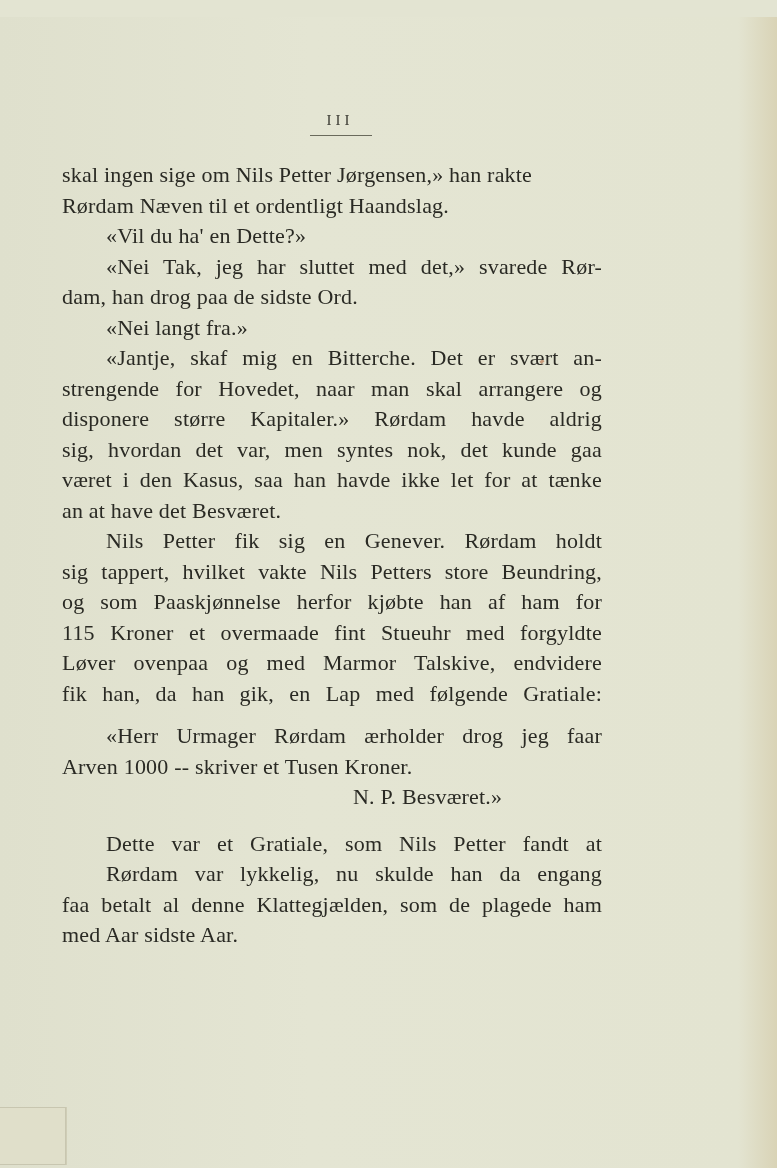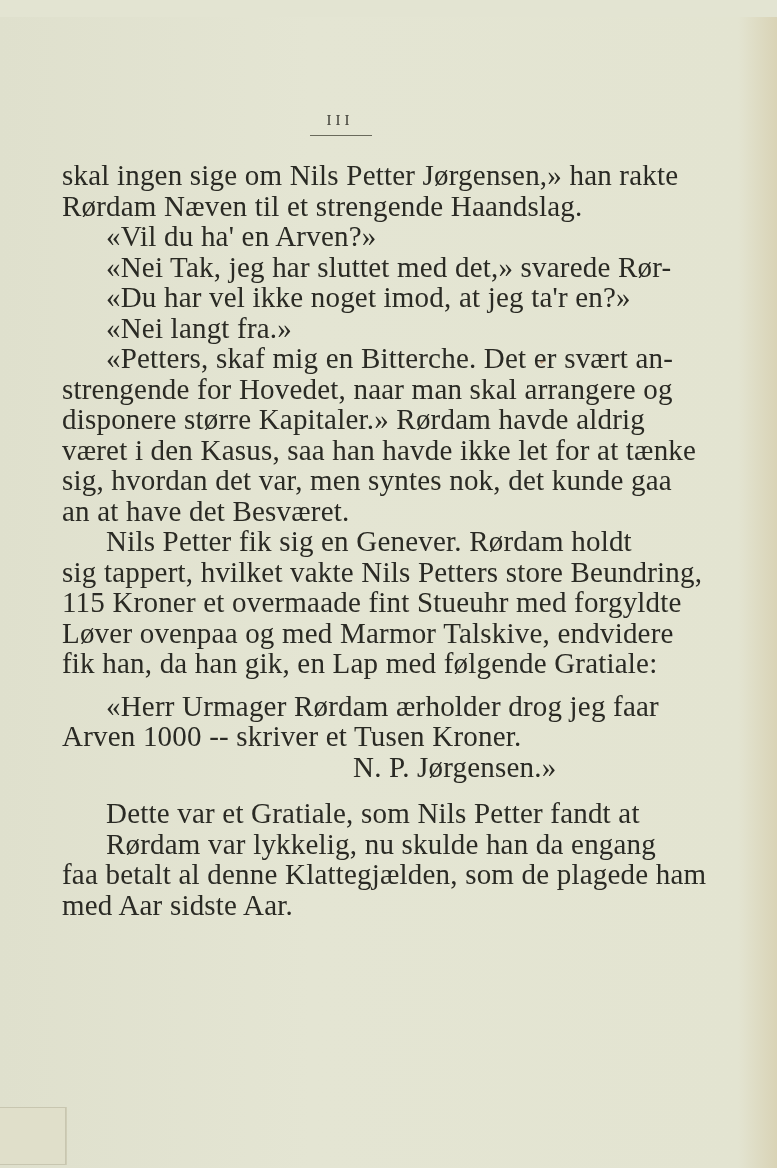"skal ingen sige om Nils" .text-block { font-size: 29px -> 22px }
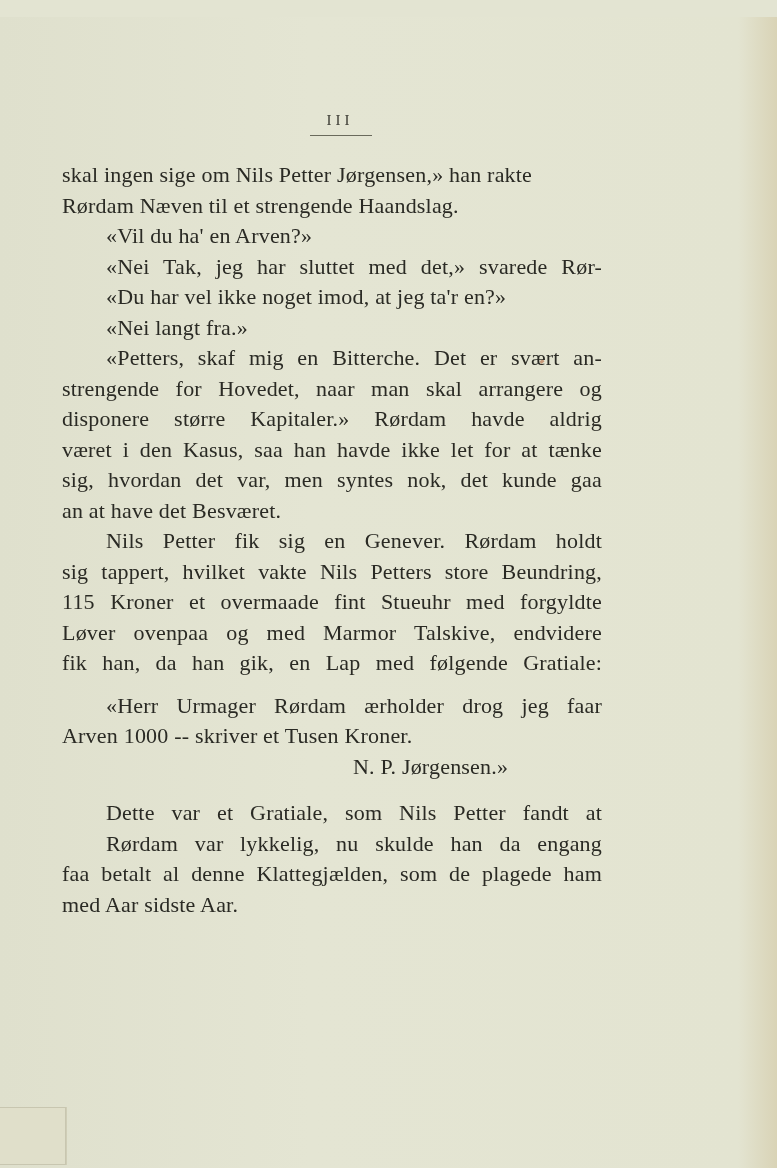"Rørdam Næven til et strengende" span.line { text: strengende -> ordentligt }
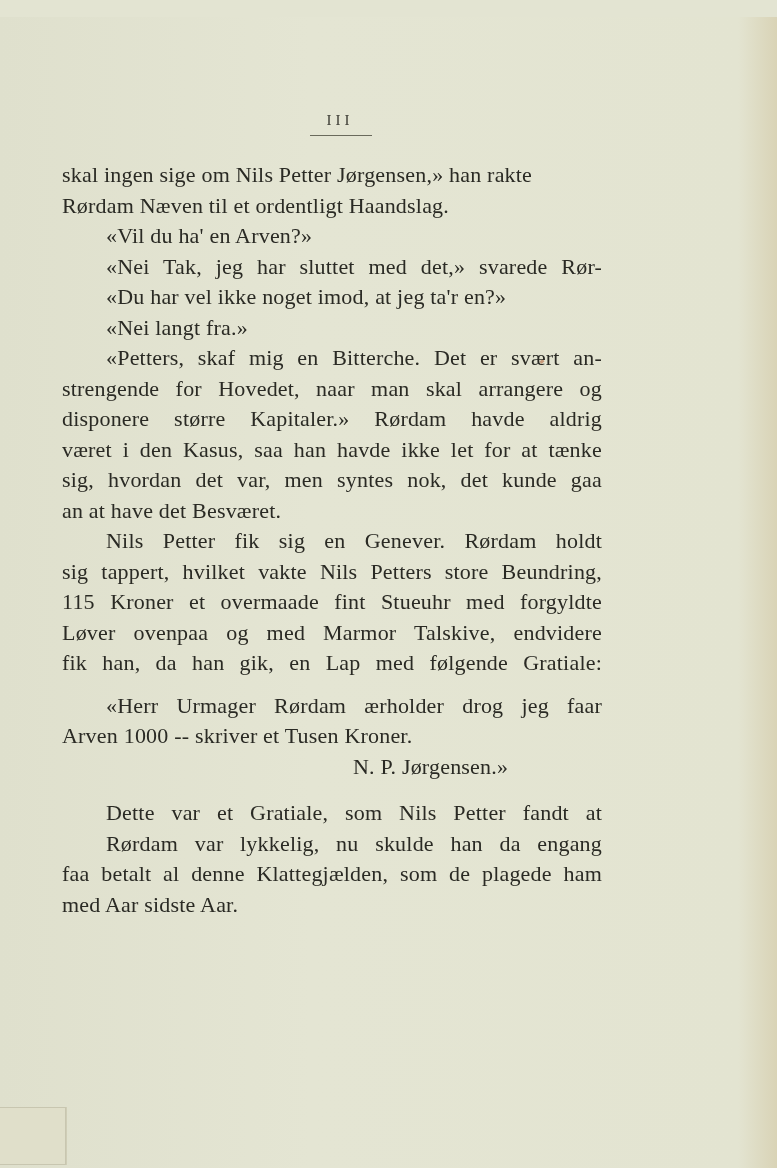"«Vil du ha' en Arven?»" span.line { text: Arven -> Dette }
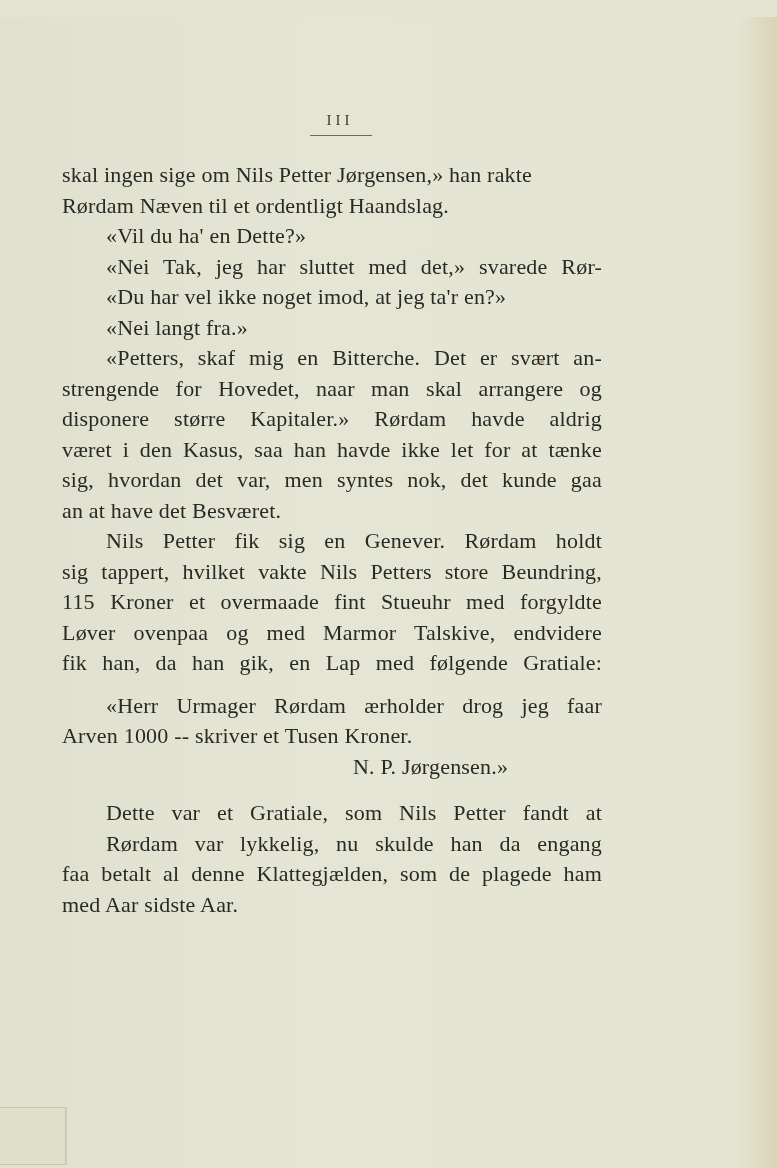"dam, han drog paa de" span.line { html: none -> <span>dam, han drog paa de sidste Ord.</span> }
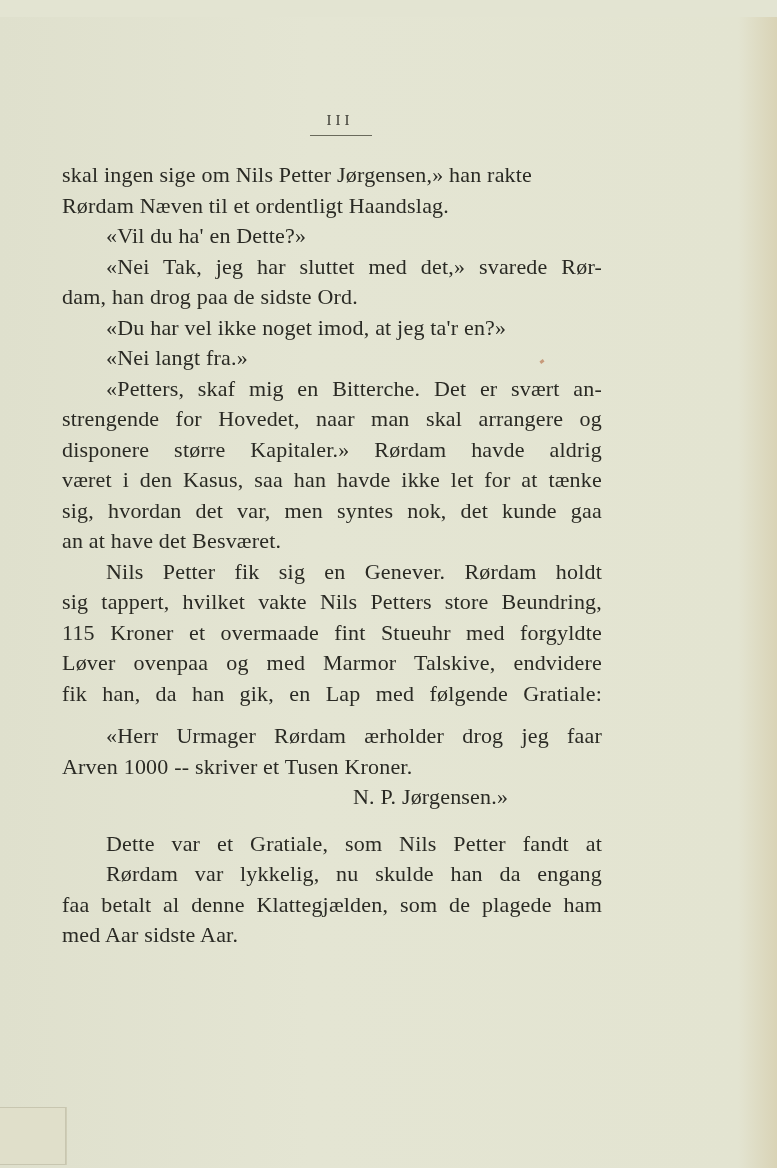"«Du har vel ikke noget" span.line { html: <span>«Du har vel ikke noget imod, at jeg ta'r en?»</span> -> none }
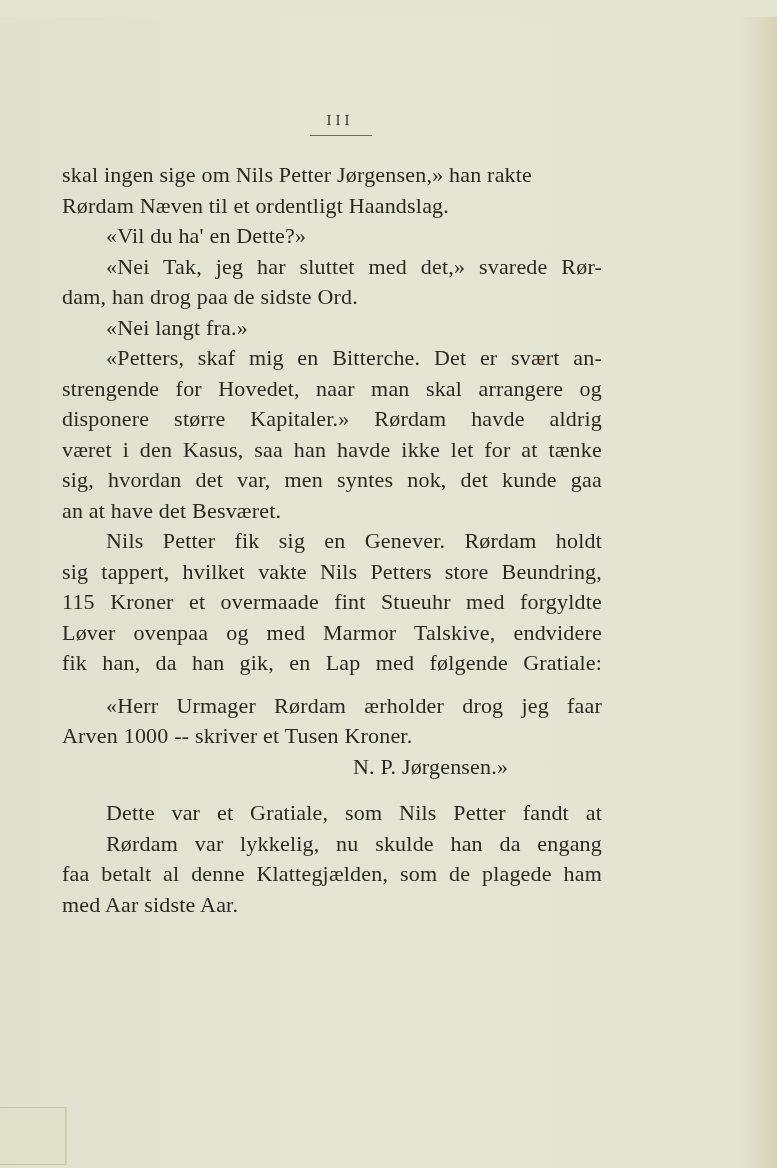"«Petters, skaf mig en Bitterche." span.line { text: Petters -> Jantje }
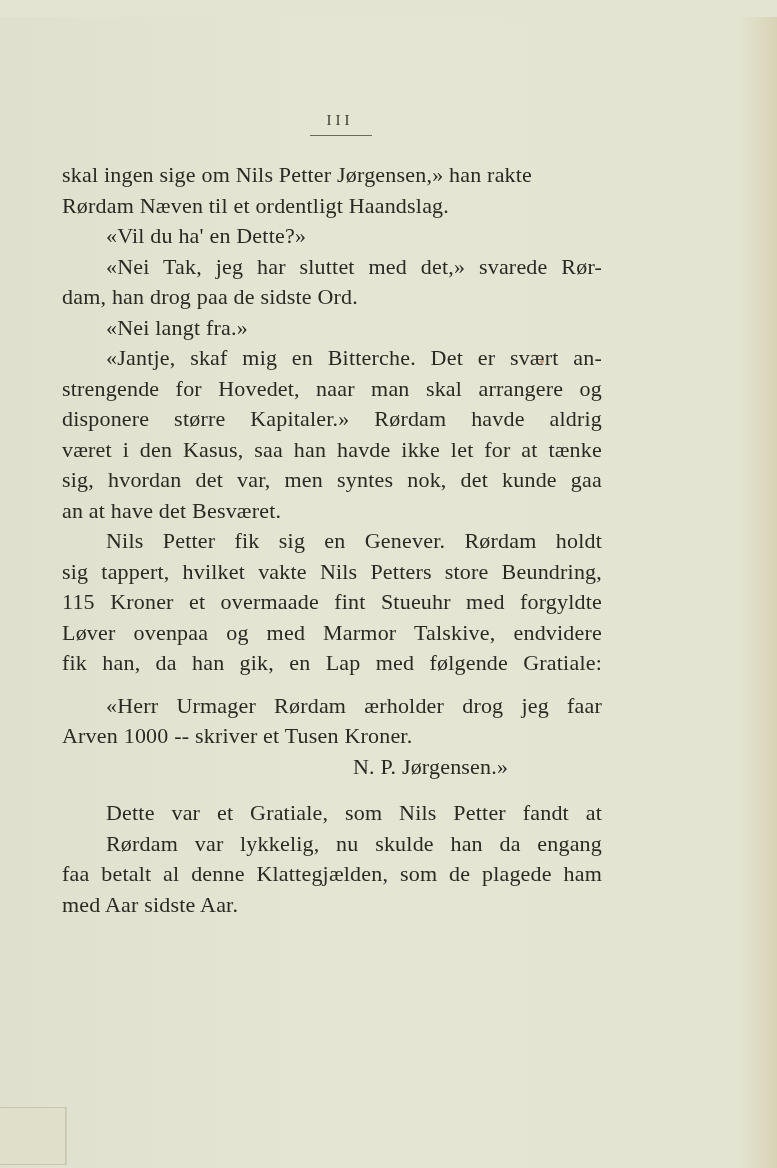"været i den Kasus, saa" span.line { order: before "sig, hvordan det var, men" -> after "sig, hvordan det var, men" }
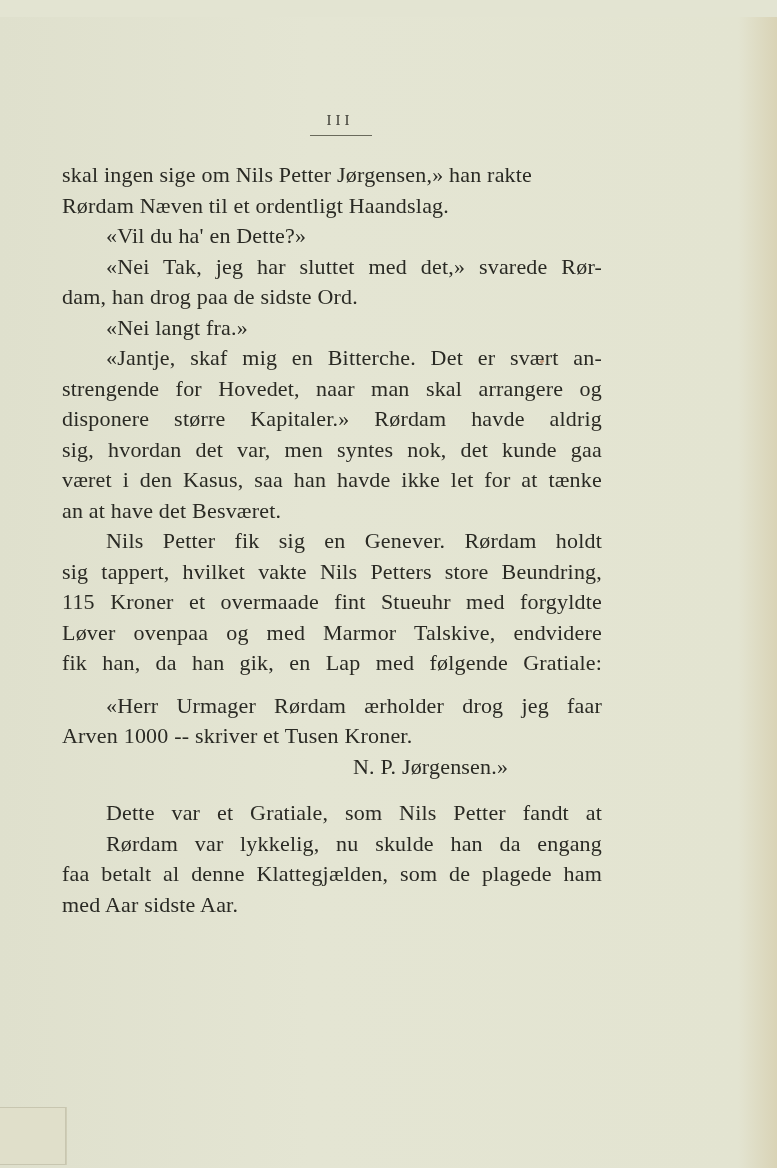"og som Paaskjønnelse herfor kjøbte" span.line { html: none -> <span>og som Paaskjønnelse herfor kjøbte han af ham for</span> }
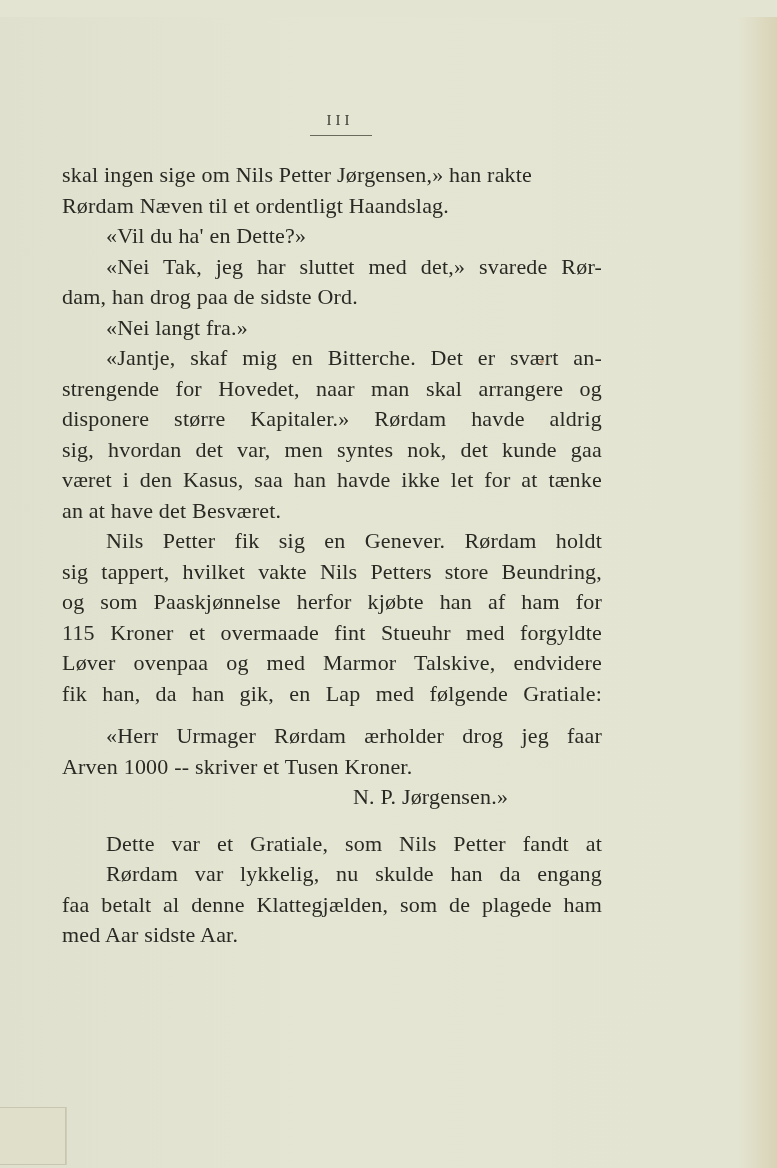"N. P. Jørgensen.»" span.line { text: Jørgensen -> Besværet }
